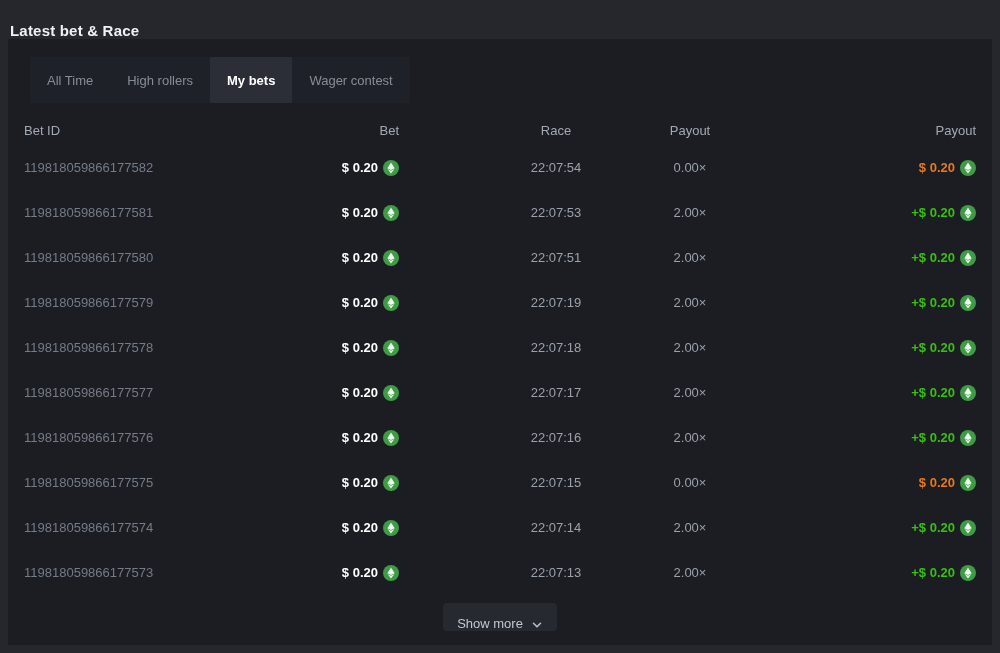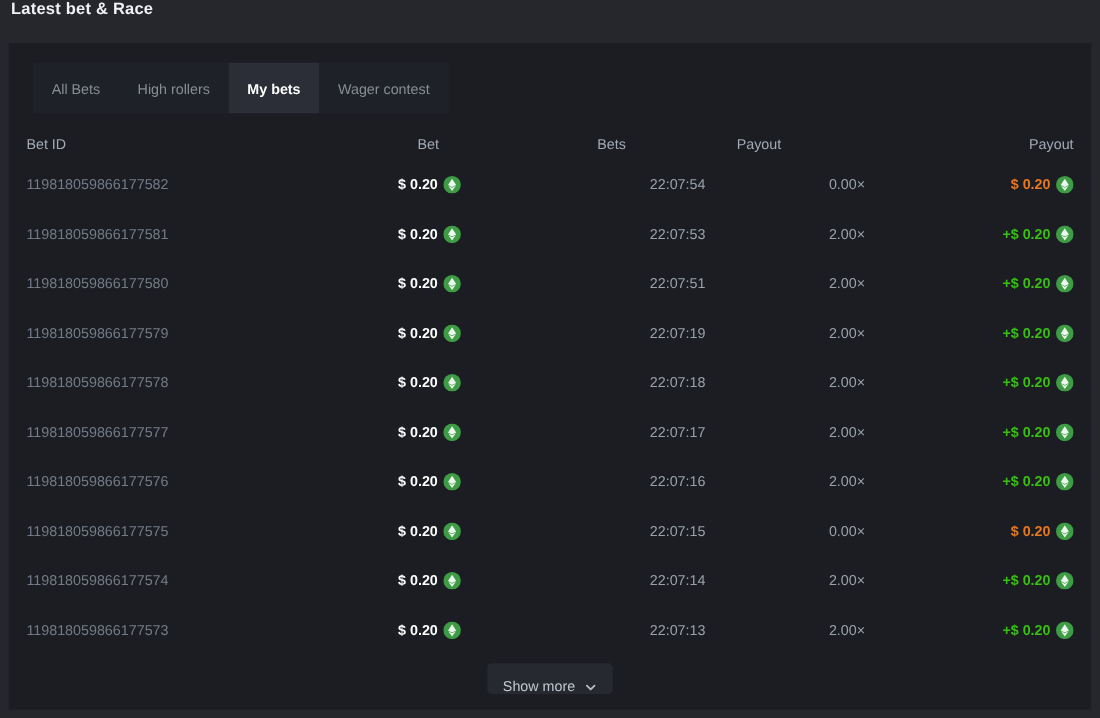"Latest bet & Race" .topbar { align-items: flex-start -> flex-end }
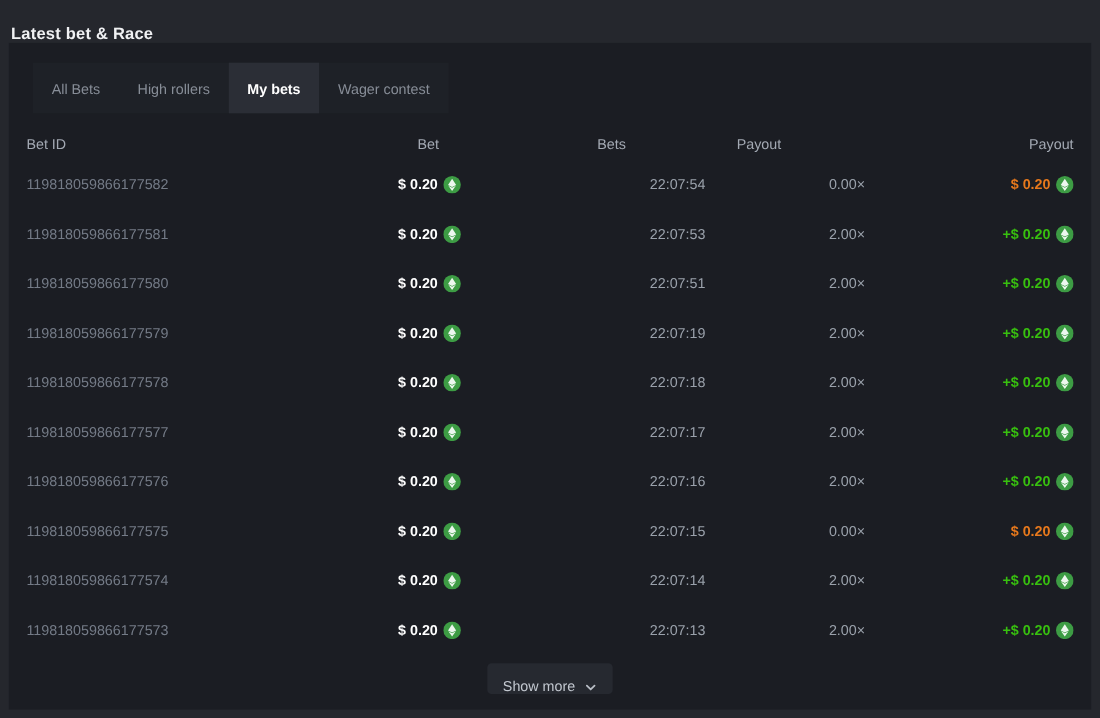"All Bets" div.tab { text: Bets -> Time }
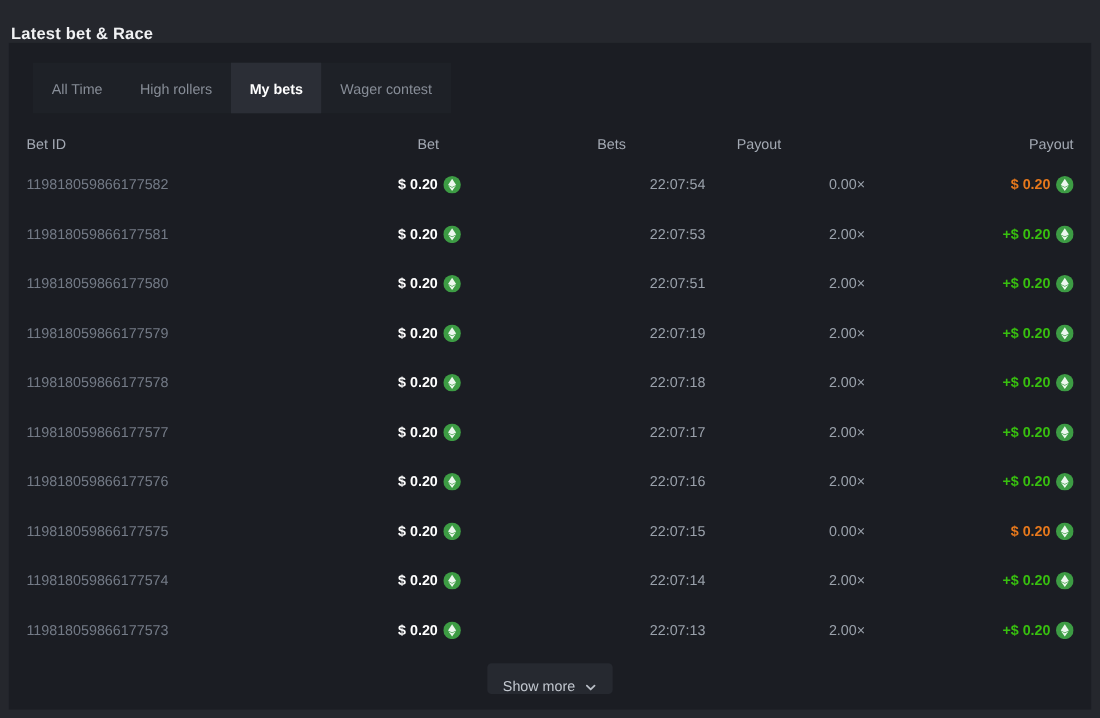"Bets" div.cell { text: Bets -> Race }
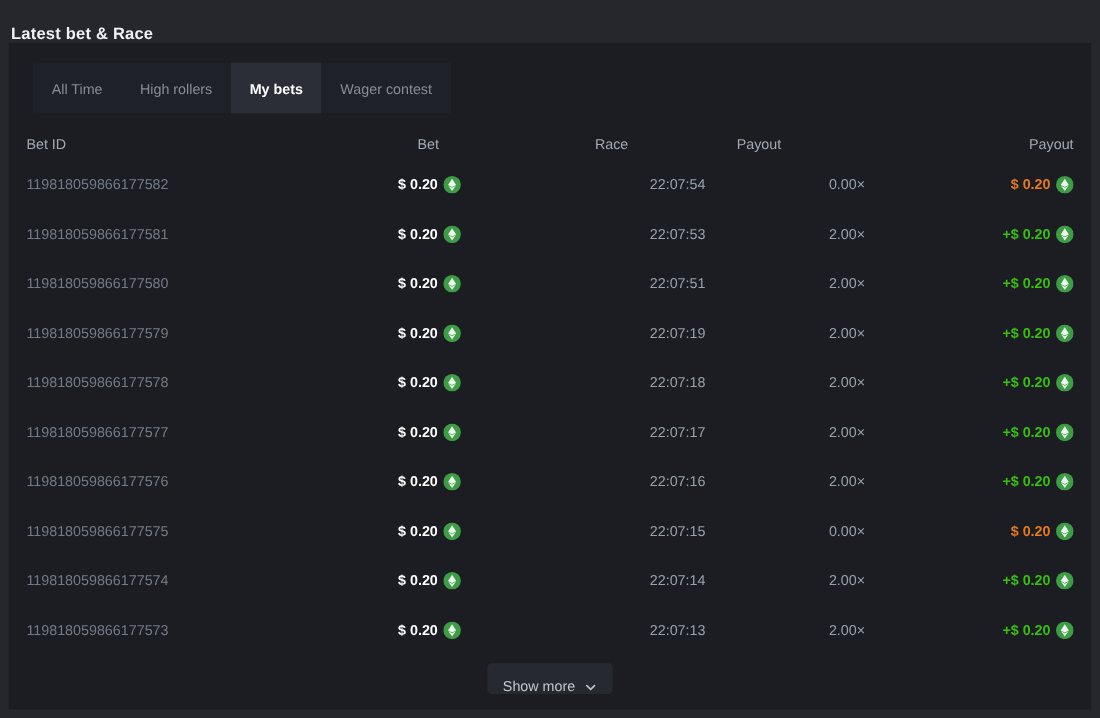"119818059866177582" .tbody .trow { gap: 20px -> none }
